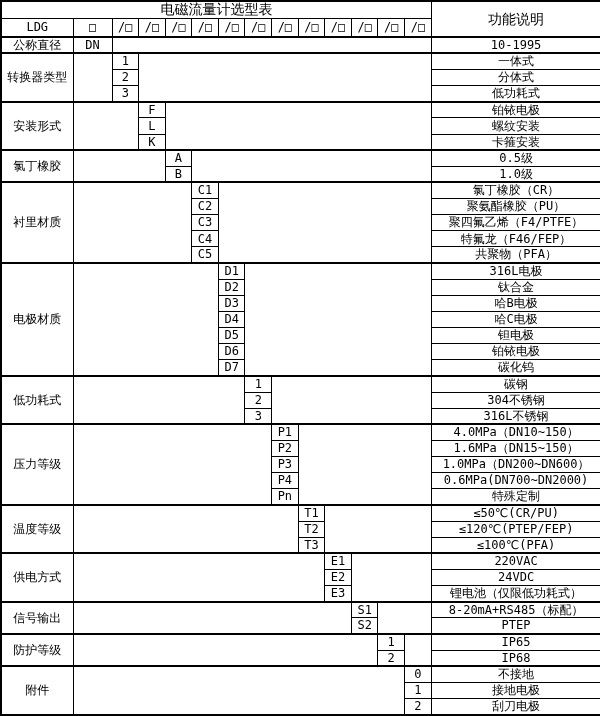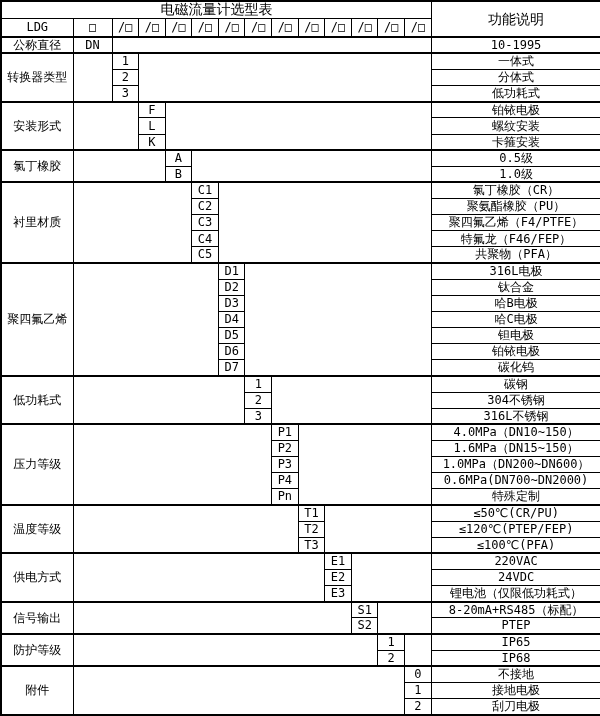"聚四氟乙烯" th.lbl { text: 聚四氟乙烯 -> 电极材质 }
